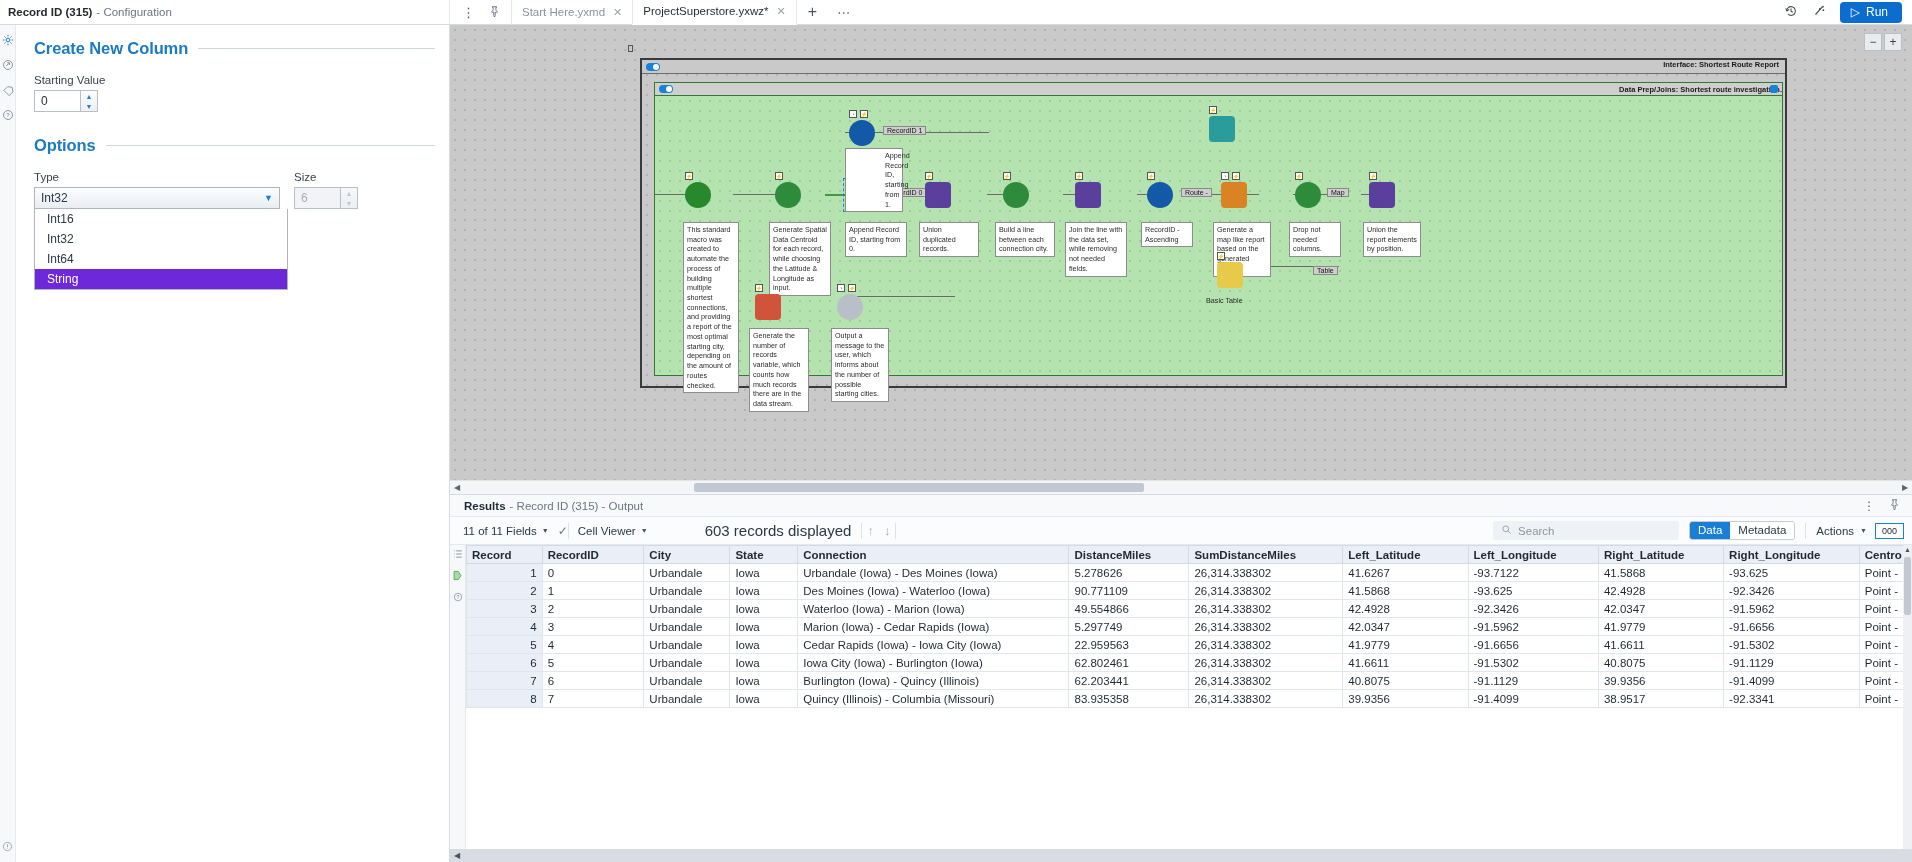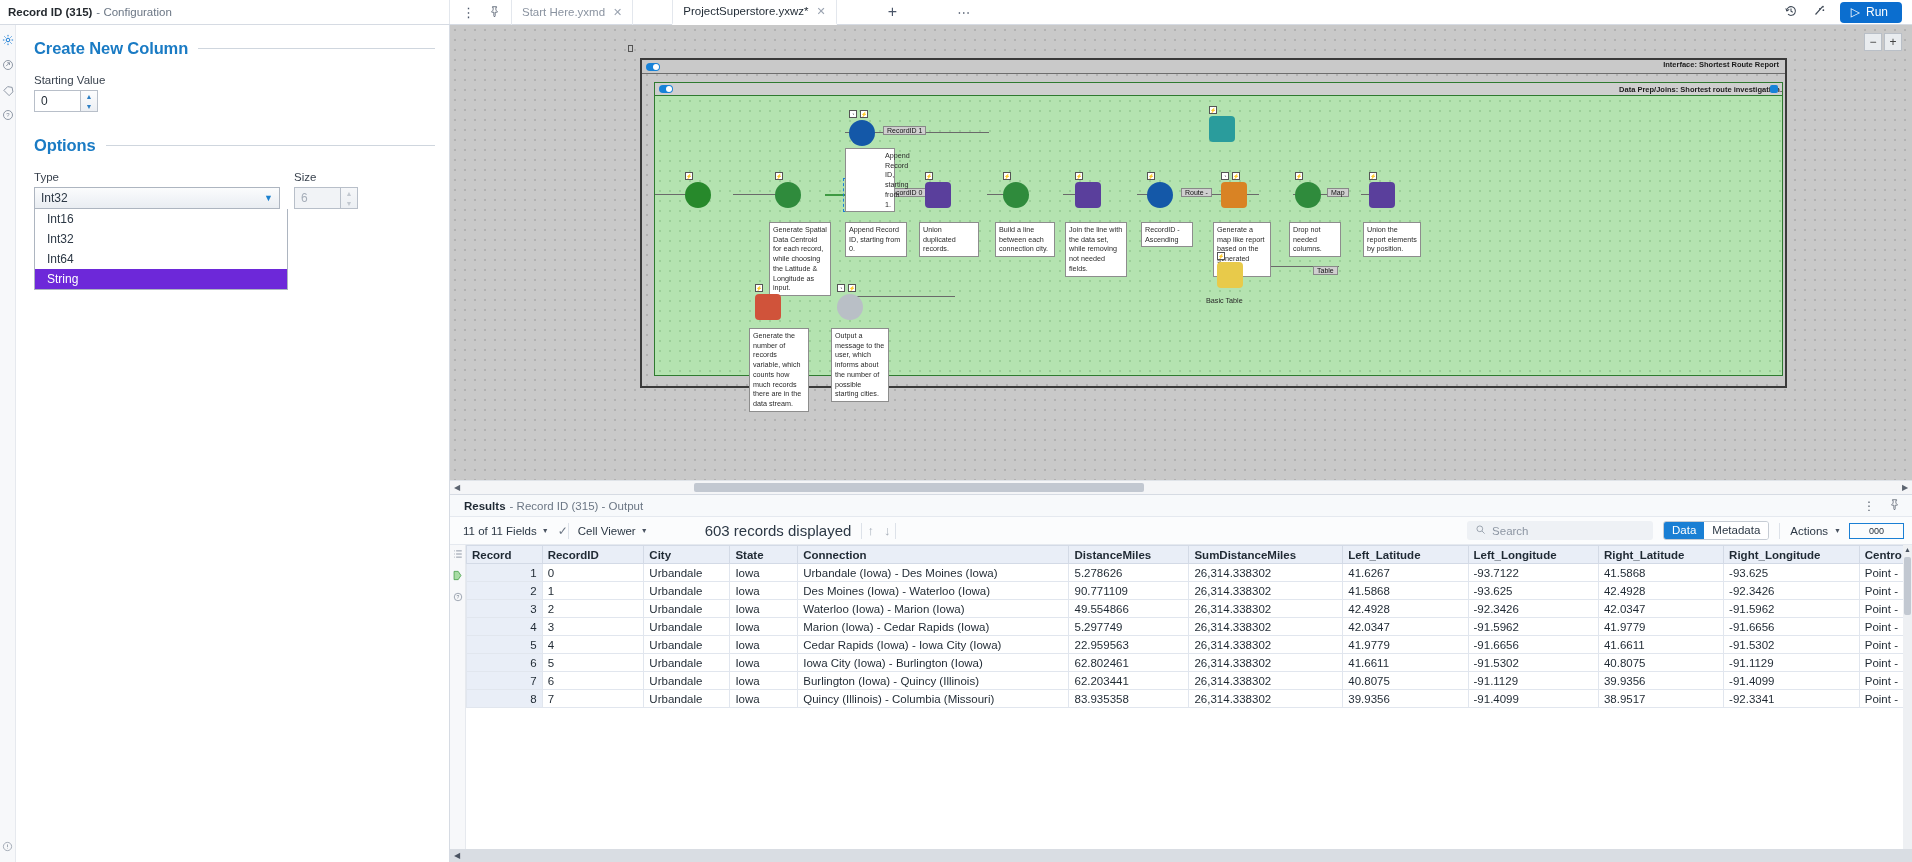"Start Here.yxmd" .tabs { gap: 40px -> none }
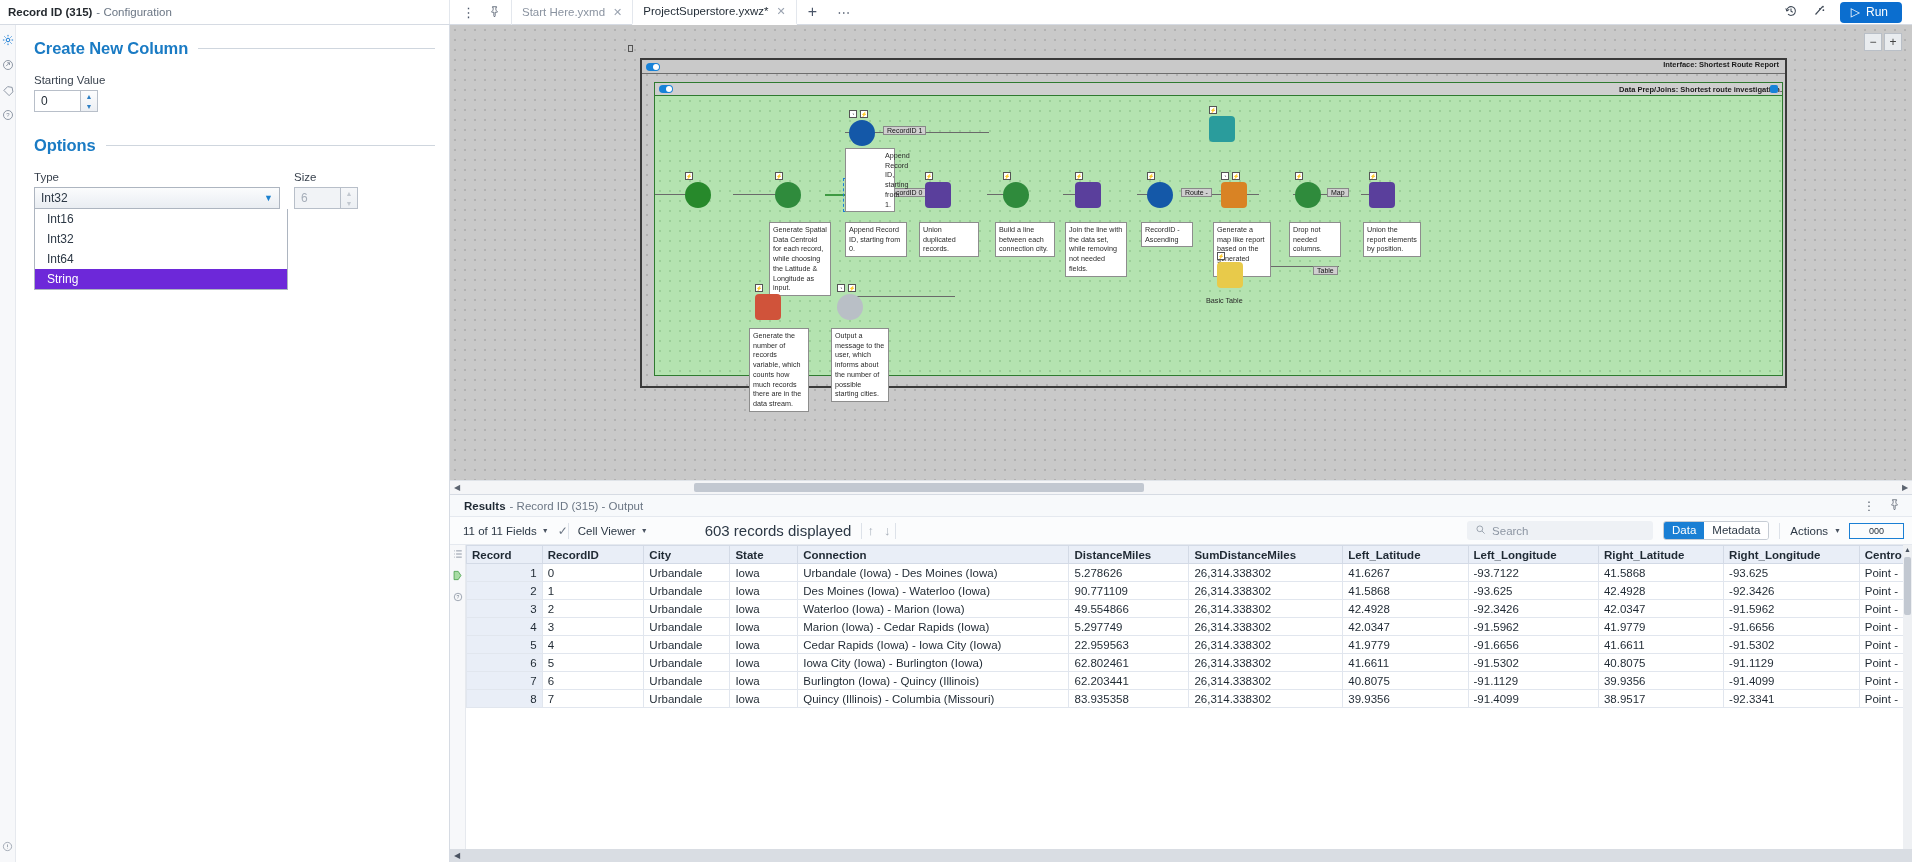"Append Record ID, starting from 1." div.anno { width: 50px -> 58px }
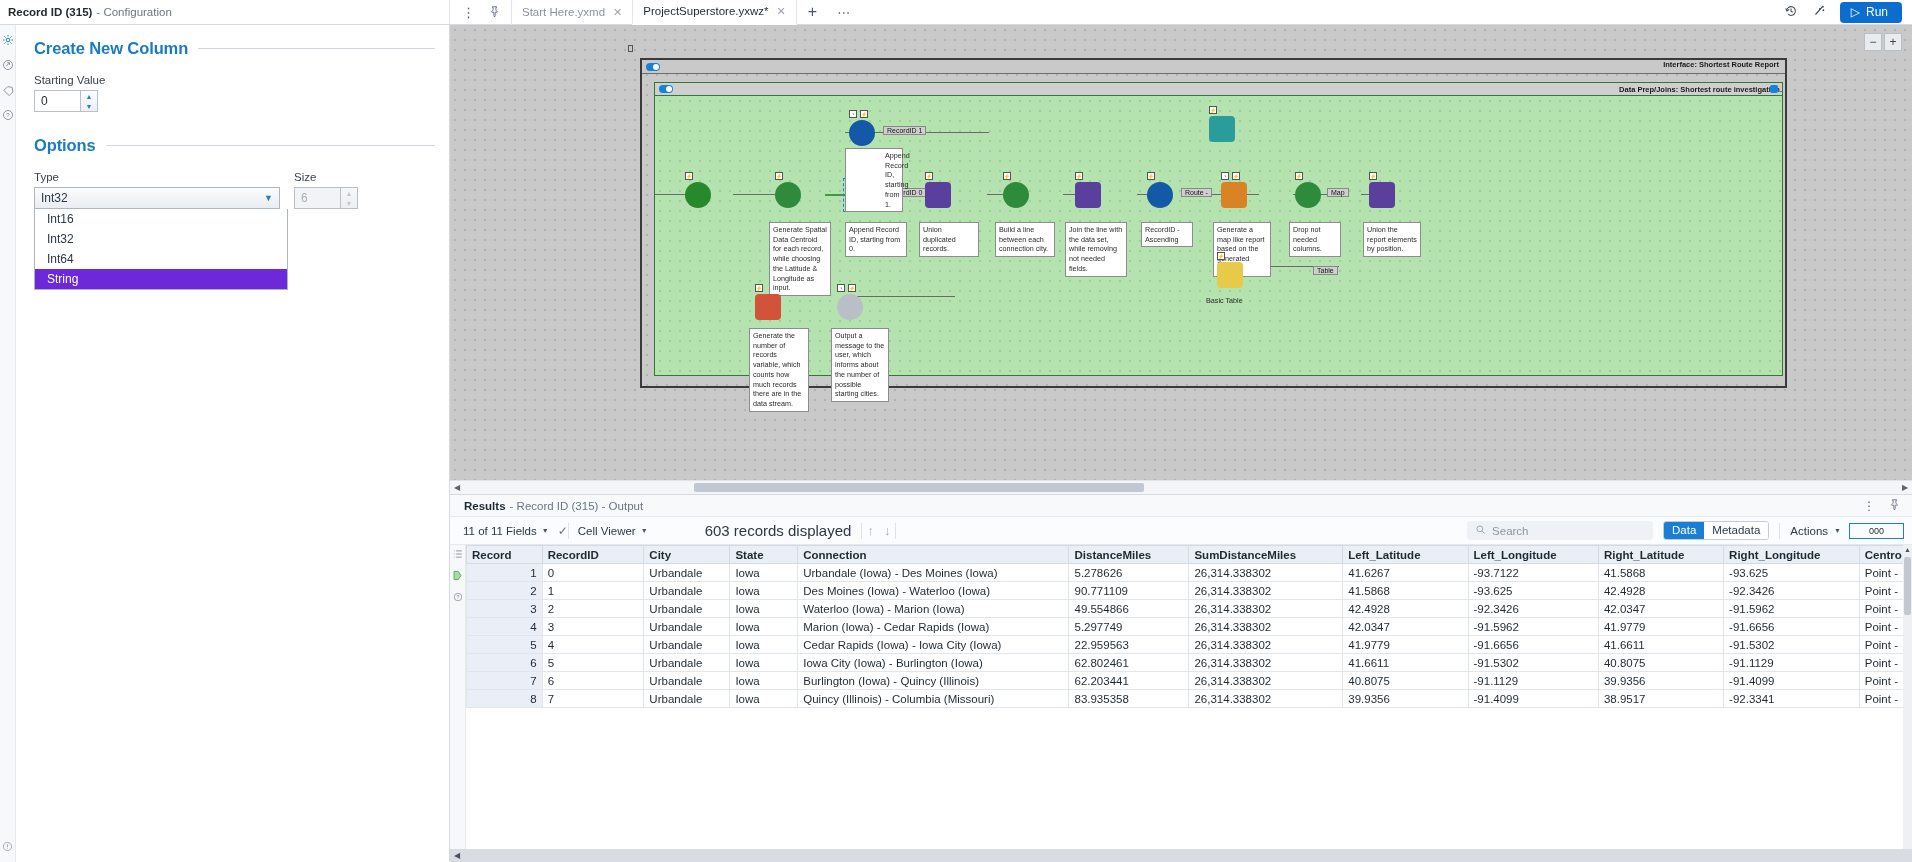"This standard macro was created" div.anno { html: none -> <div>This standard macro was created to automate the process of building multiple shortest connections, and providing a report of the most optimal starting city, depending on the amount of routes checked.</div> }
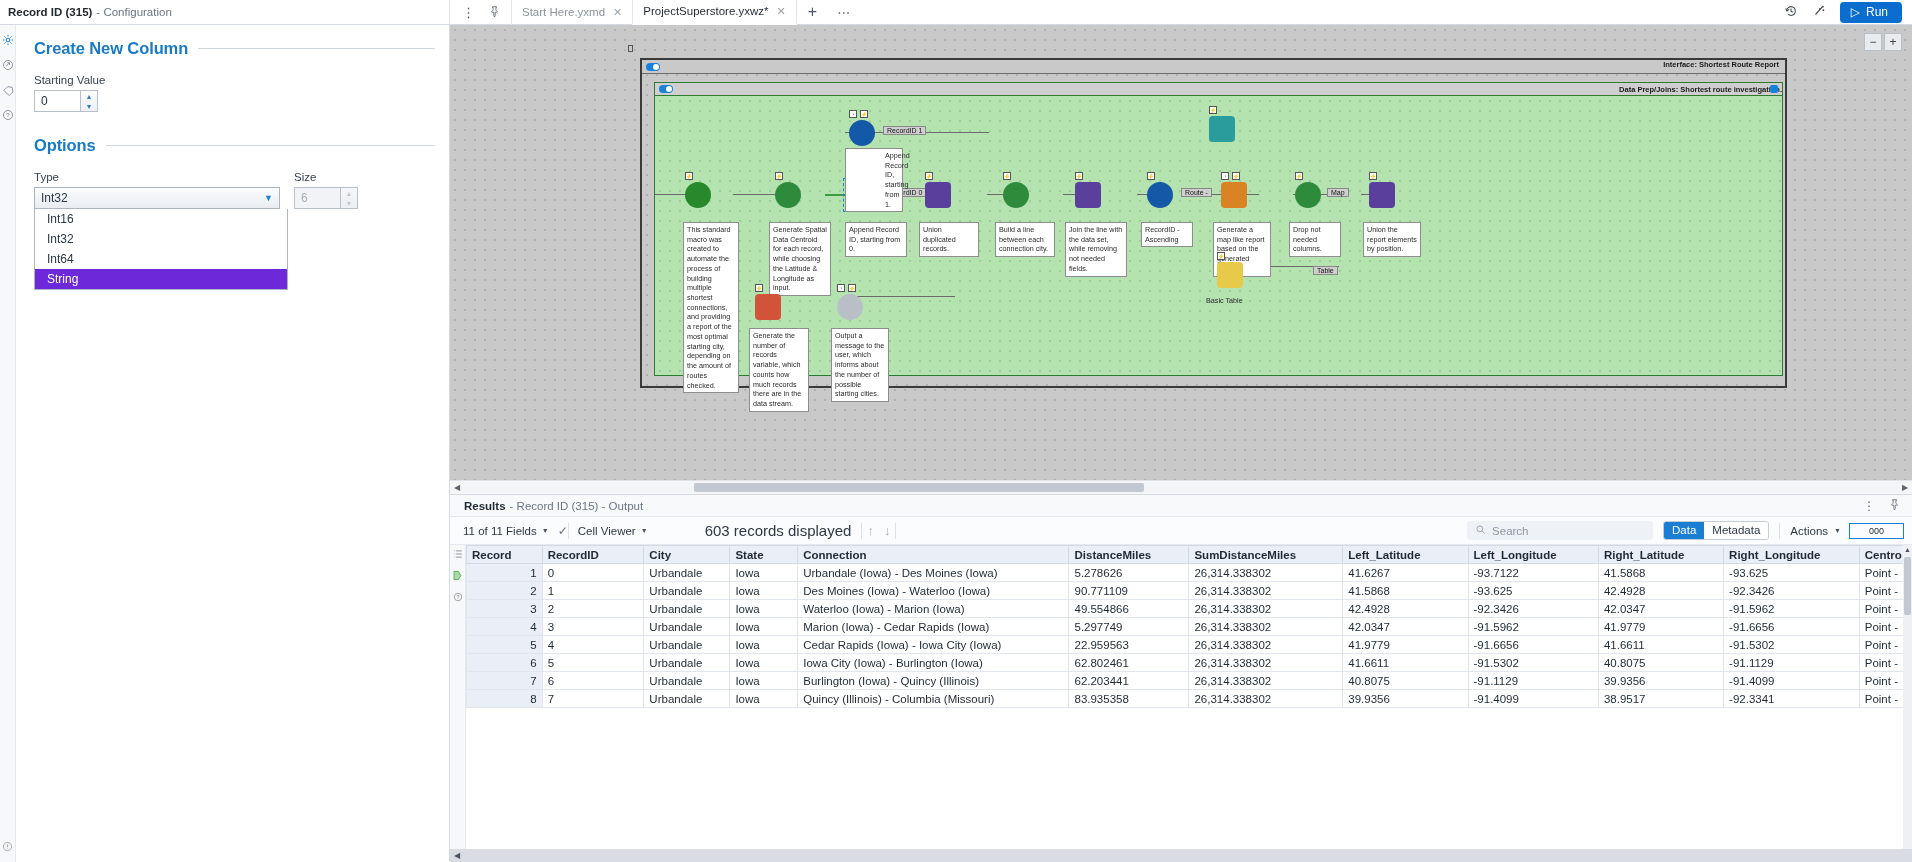"000" .zero-box { padding: 2px 19px -> 2px 6px }
